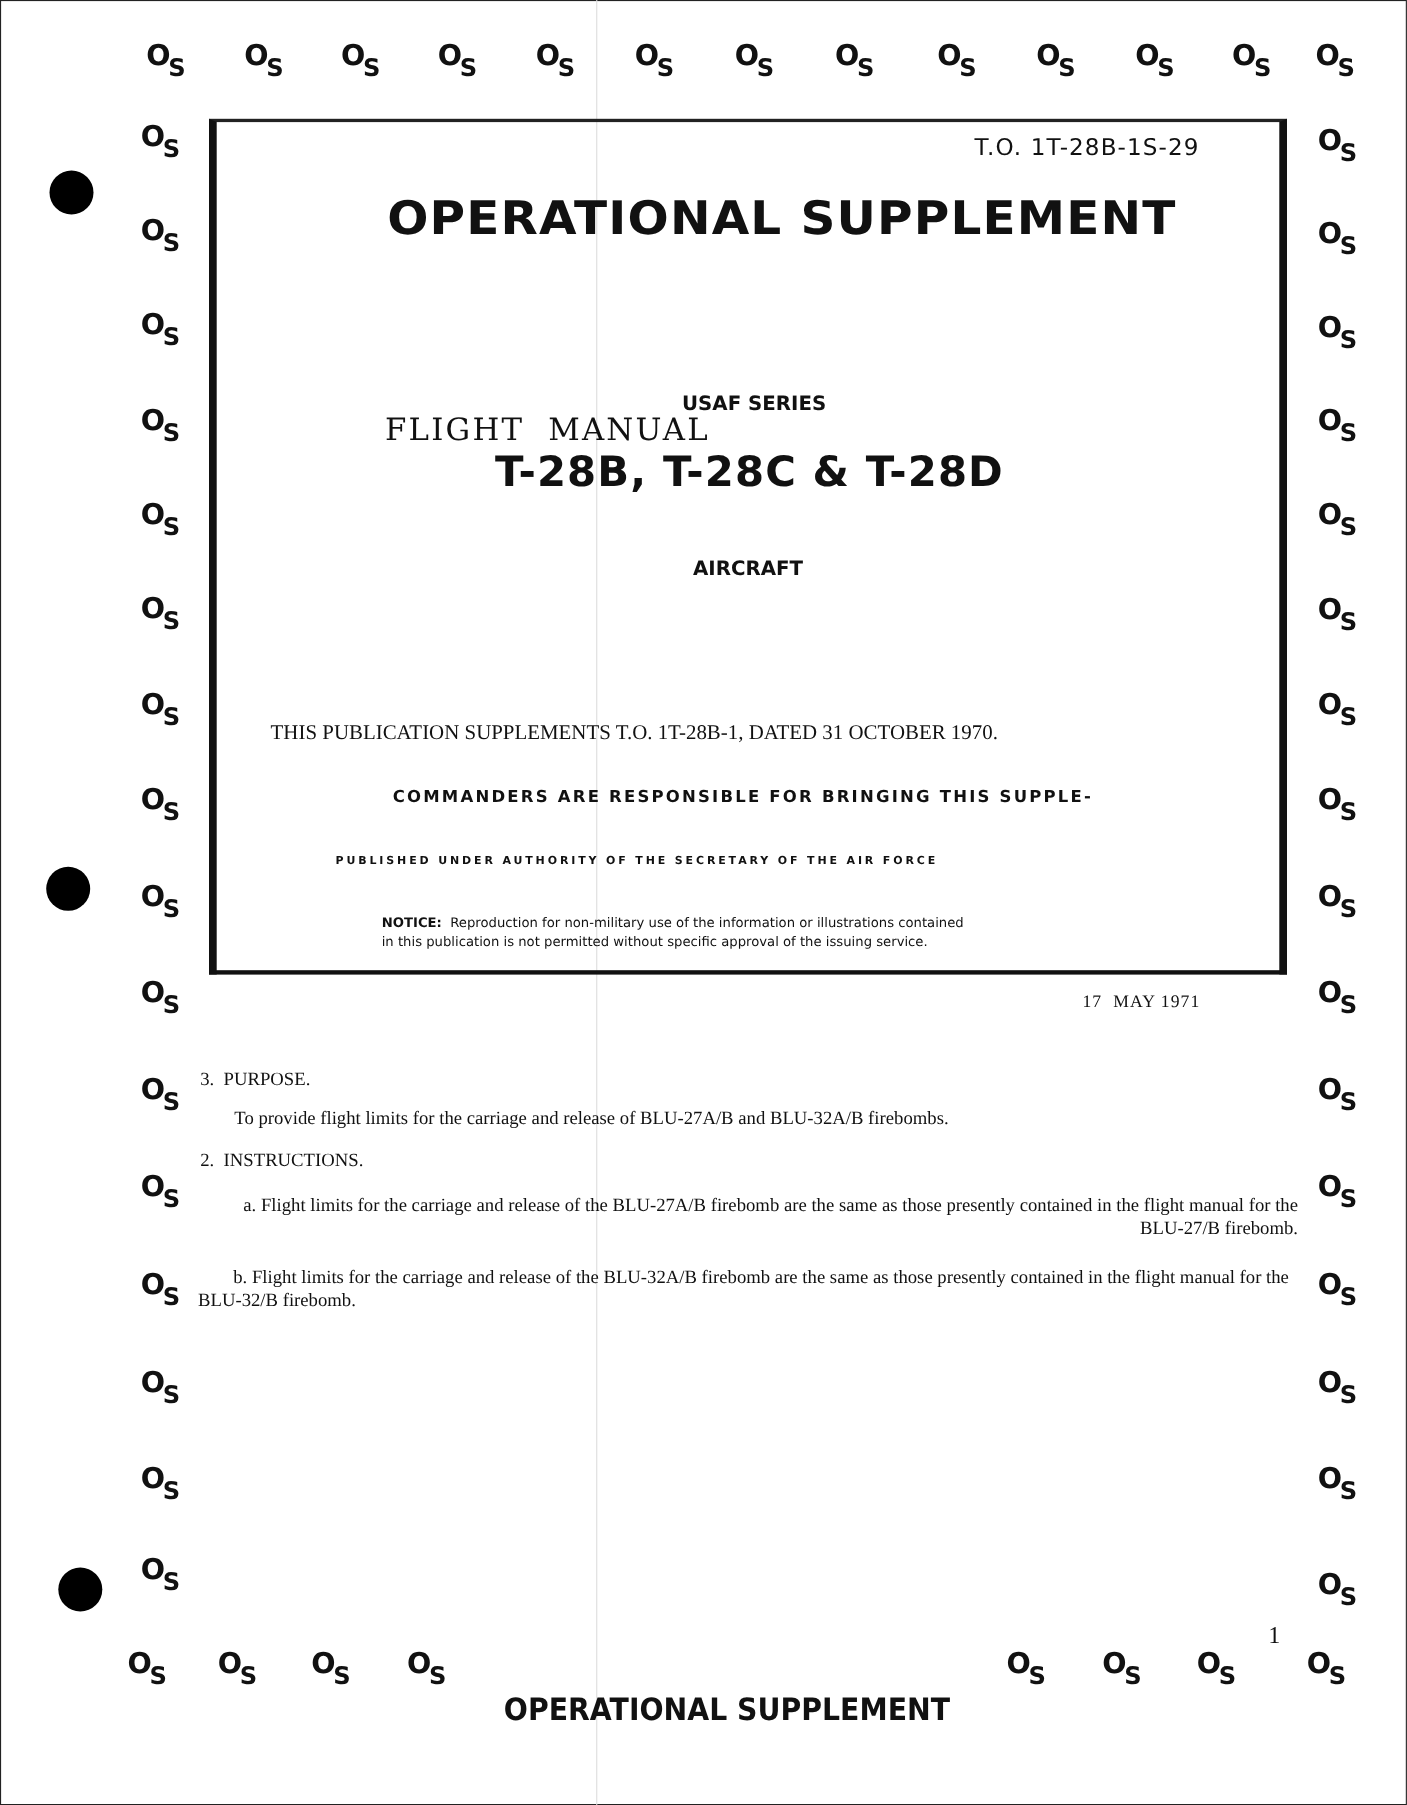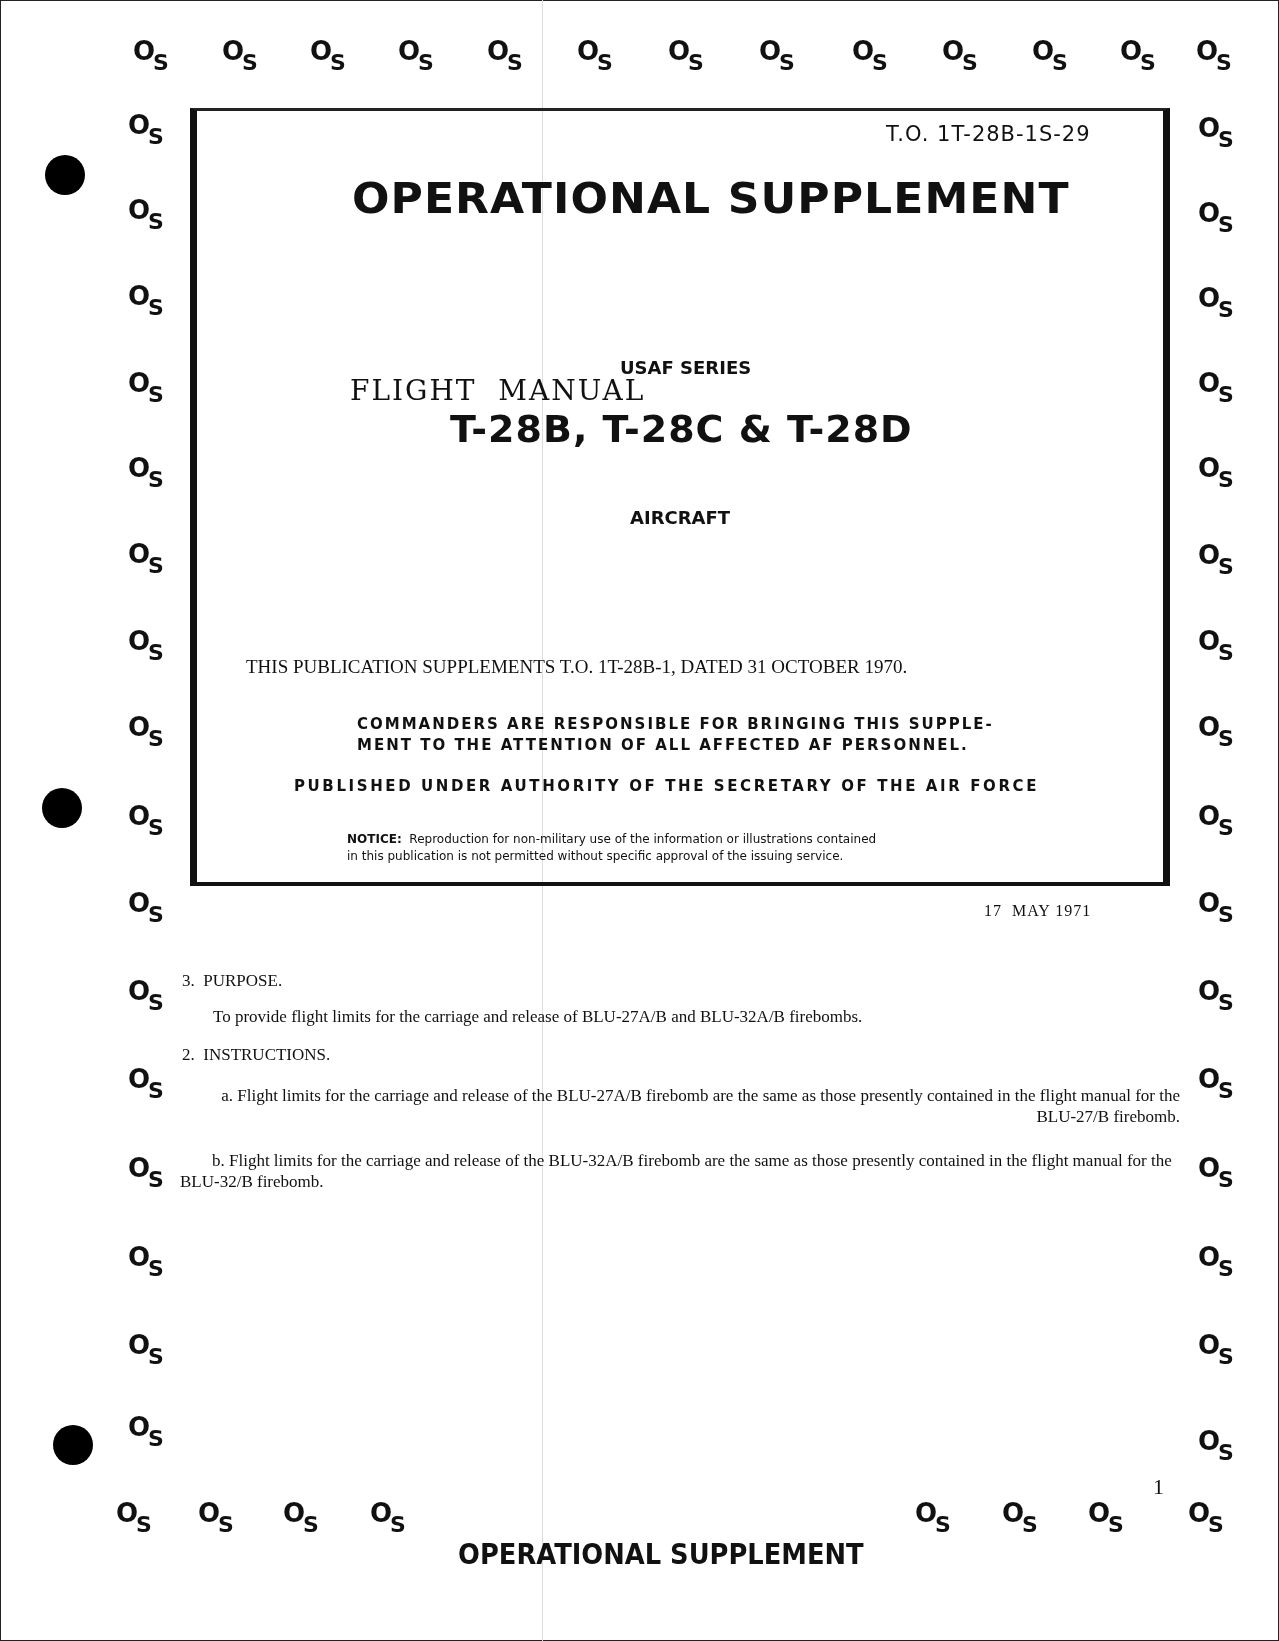"MENT TO THE ATTENTION OF" div { html: <div>MENT TO THE ATTENTION OF ALL AFFECTED AF PERSONNEL.</div> -> none }
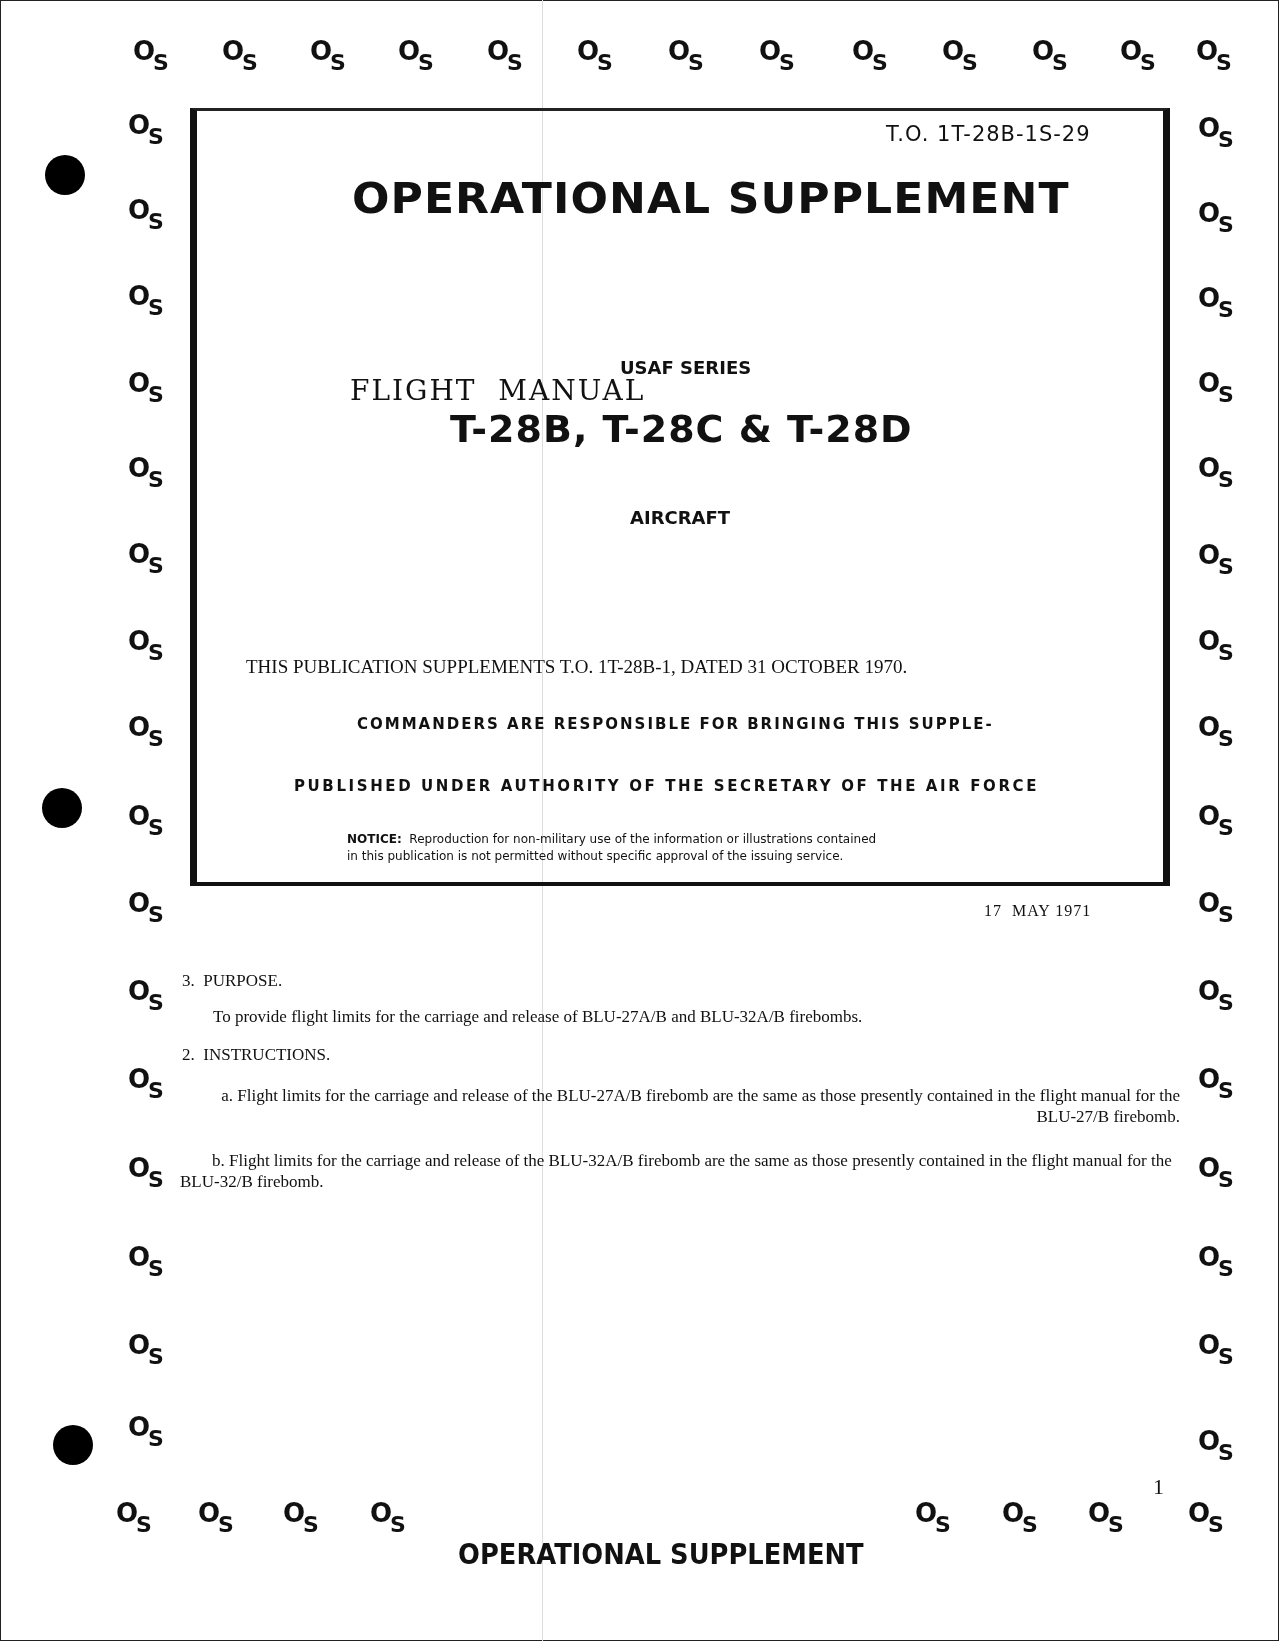"PUBLISHED UNDER AUTHORITY OF THE" .authority { font-size: 15px -> 10px; left: 294px -> 305px }
